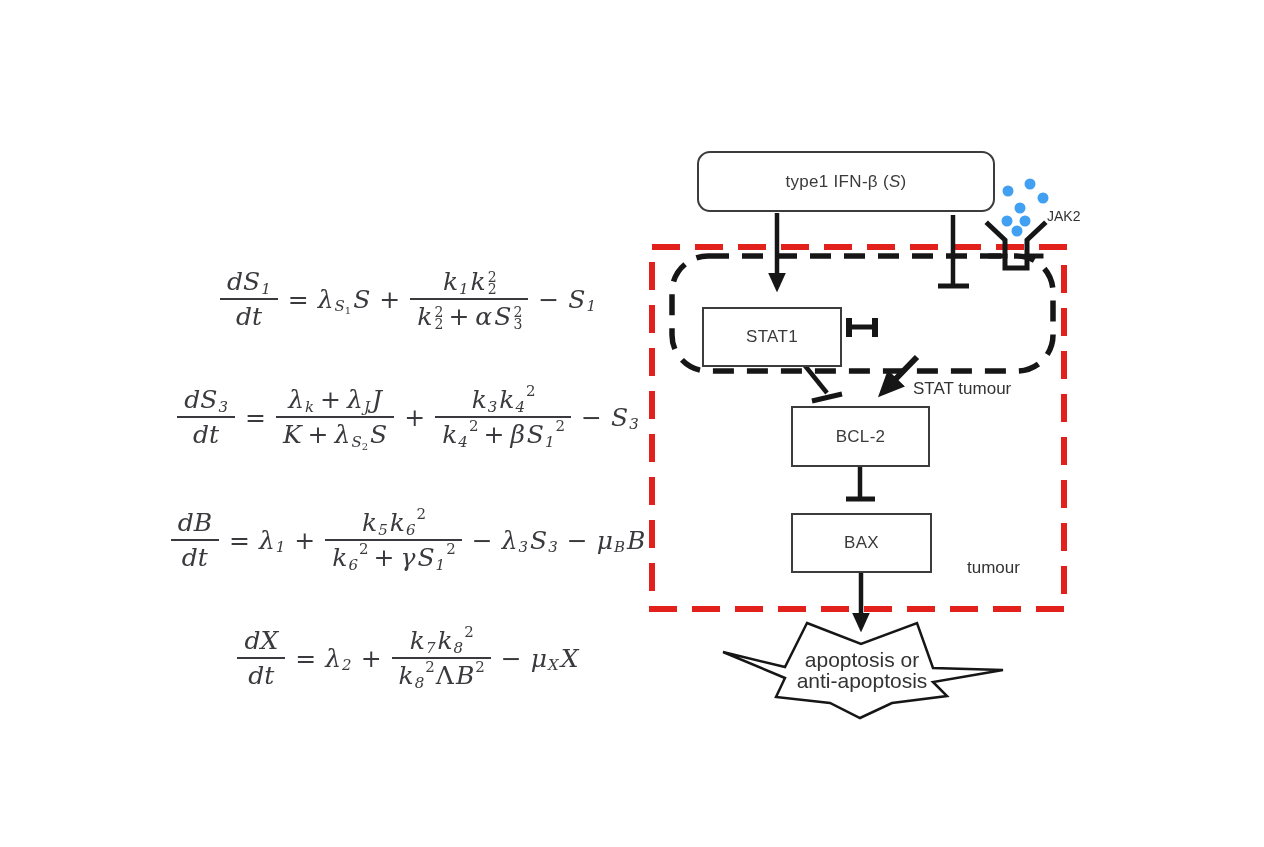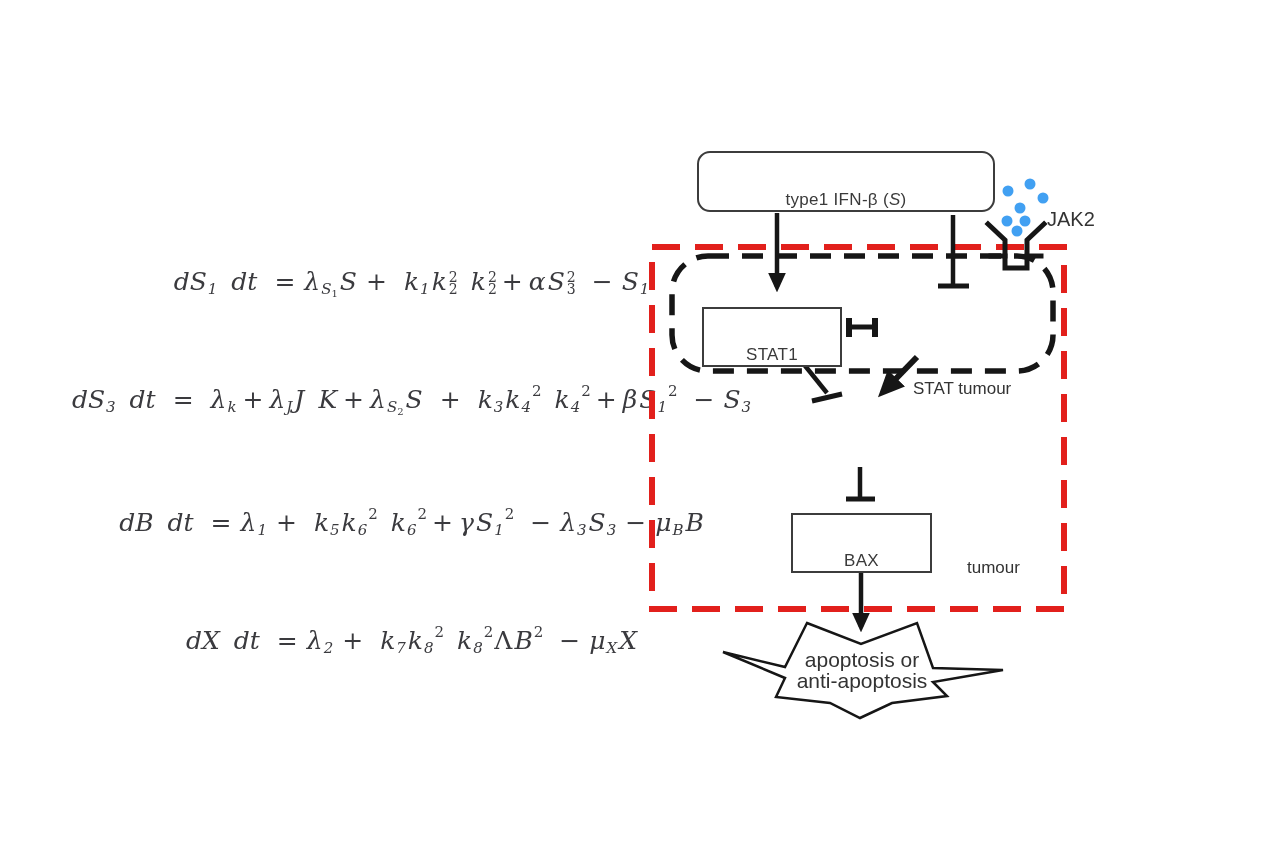"type1 IFN-β (" .node { align-items: flex-end -> center }
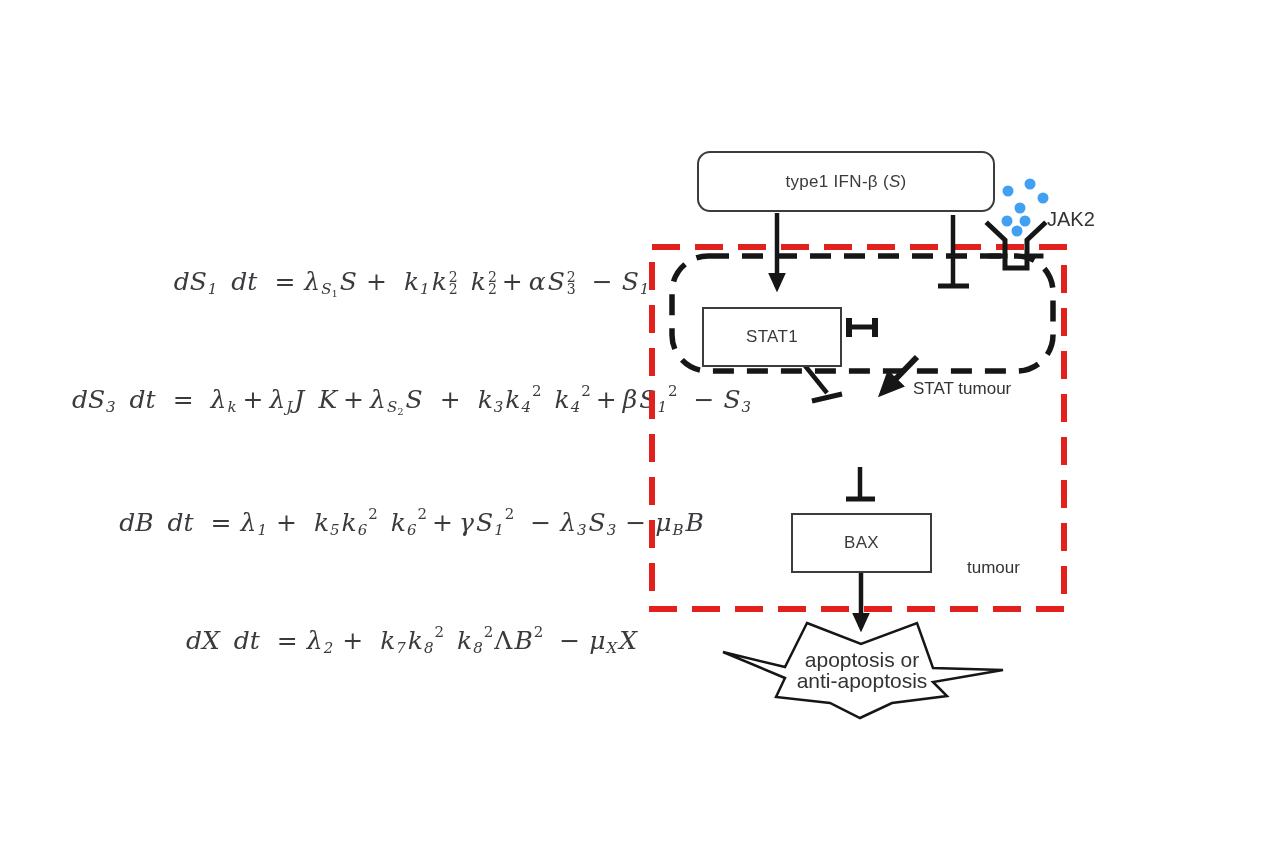"JAK2" div.lbl { font-size: 20px -> 14px }
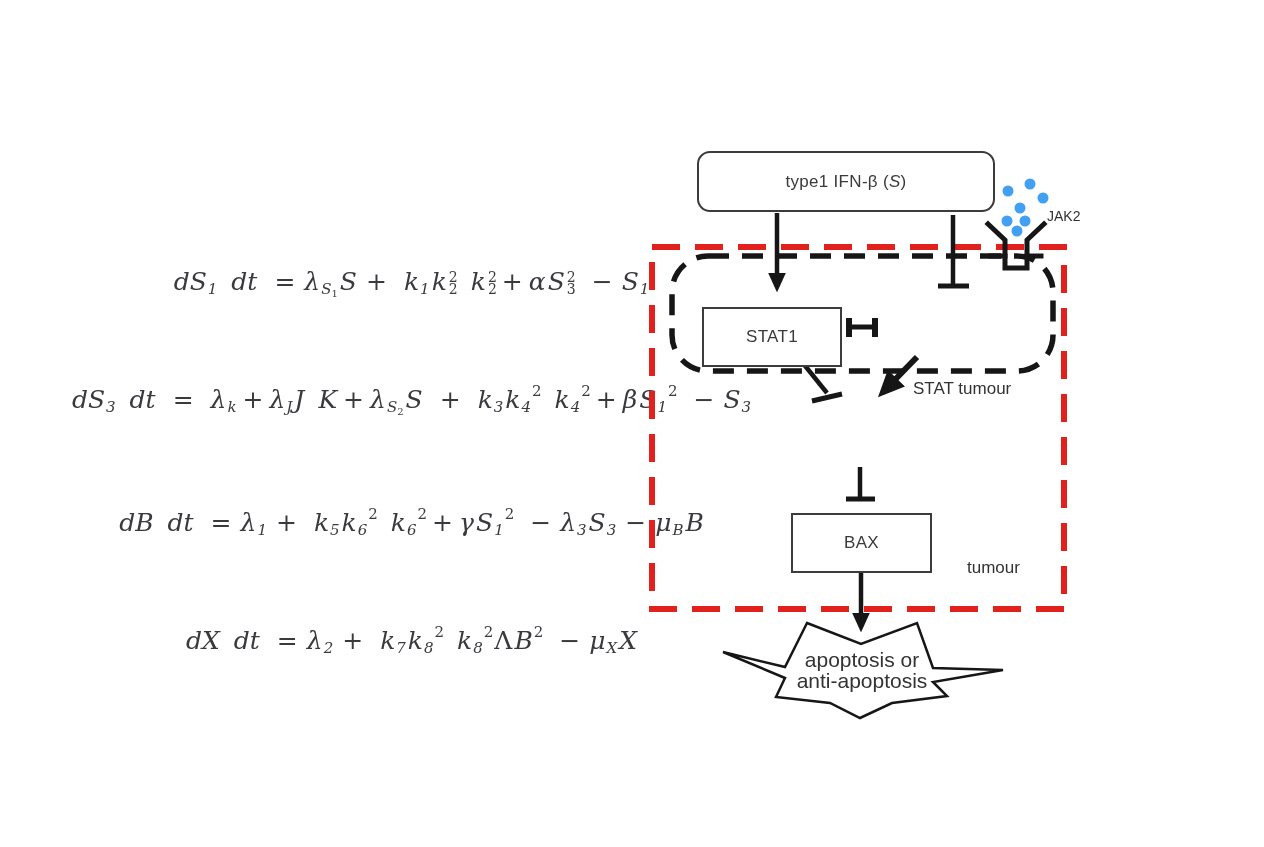"dS" .frac { flex-direction: row -> column }
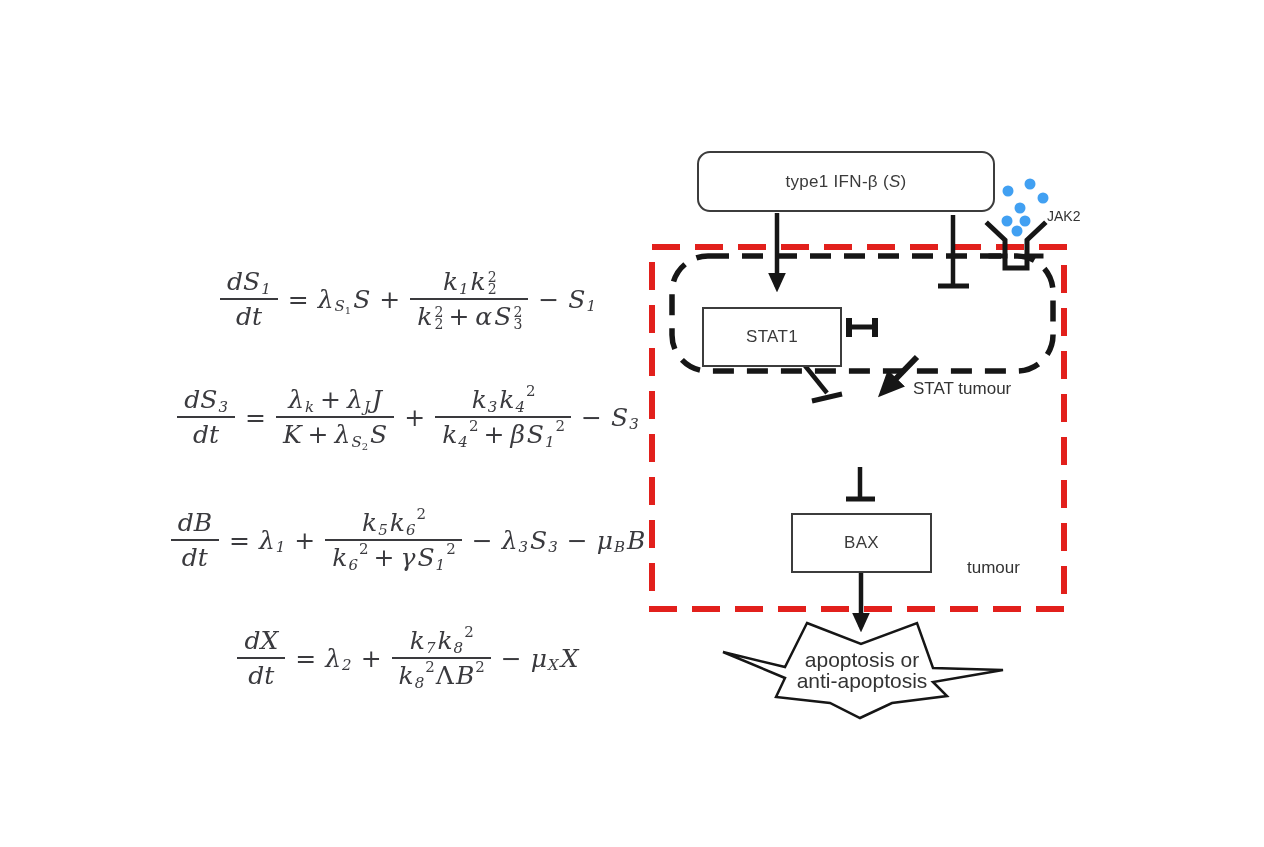"BCL-2" div.node { html: none -> <div> <span>BCL-2</span> </div> }
